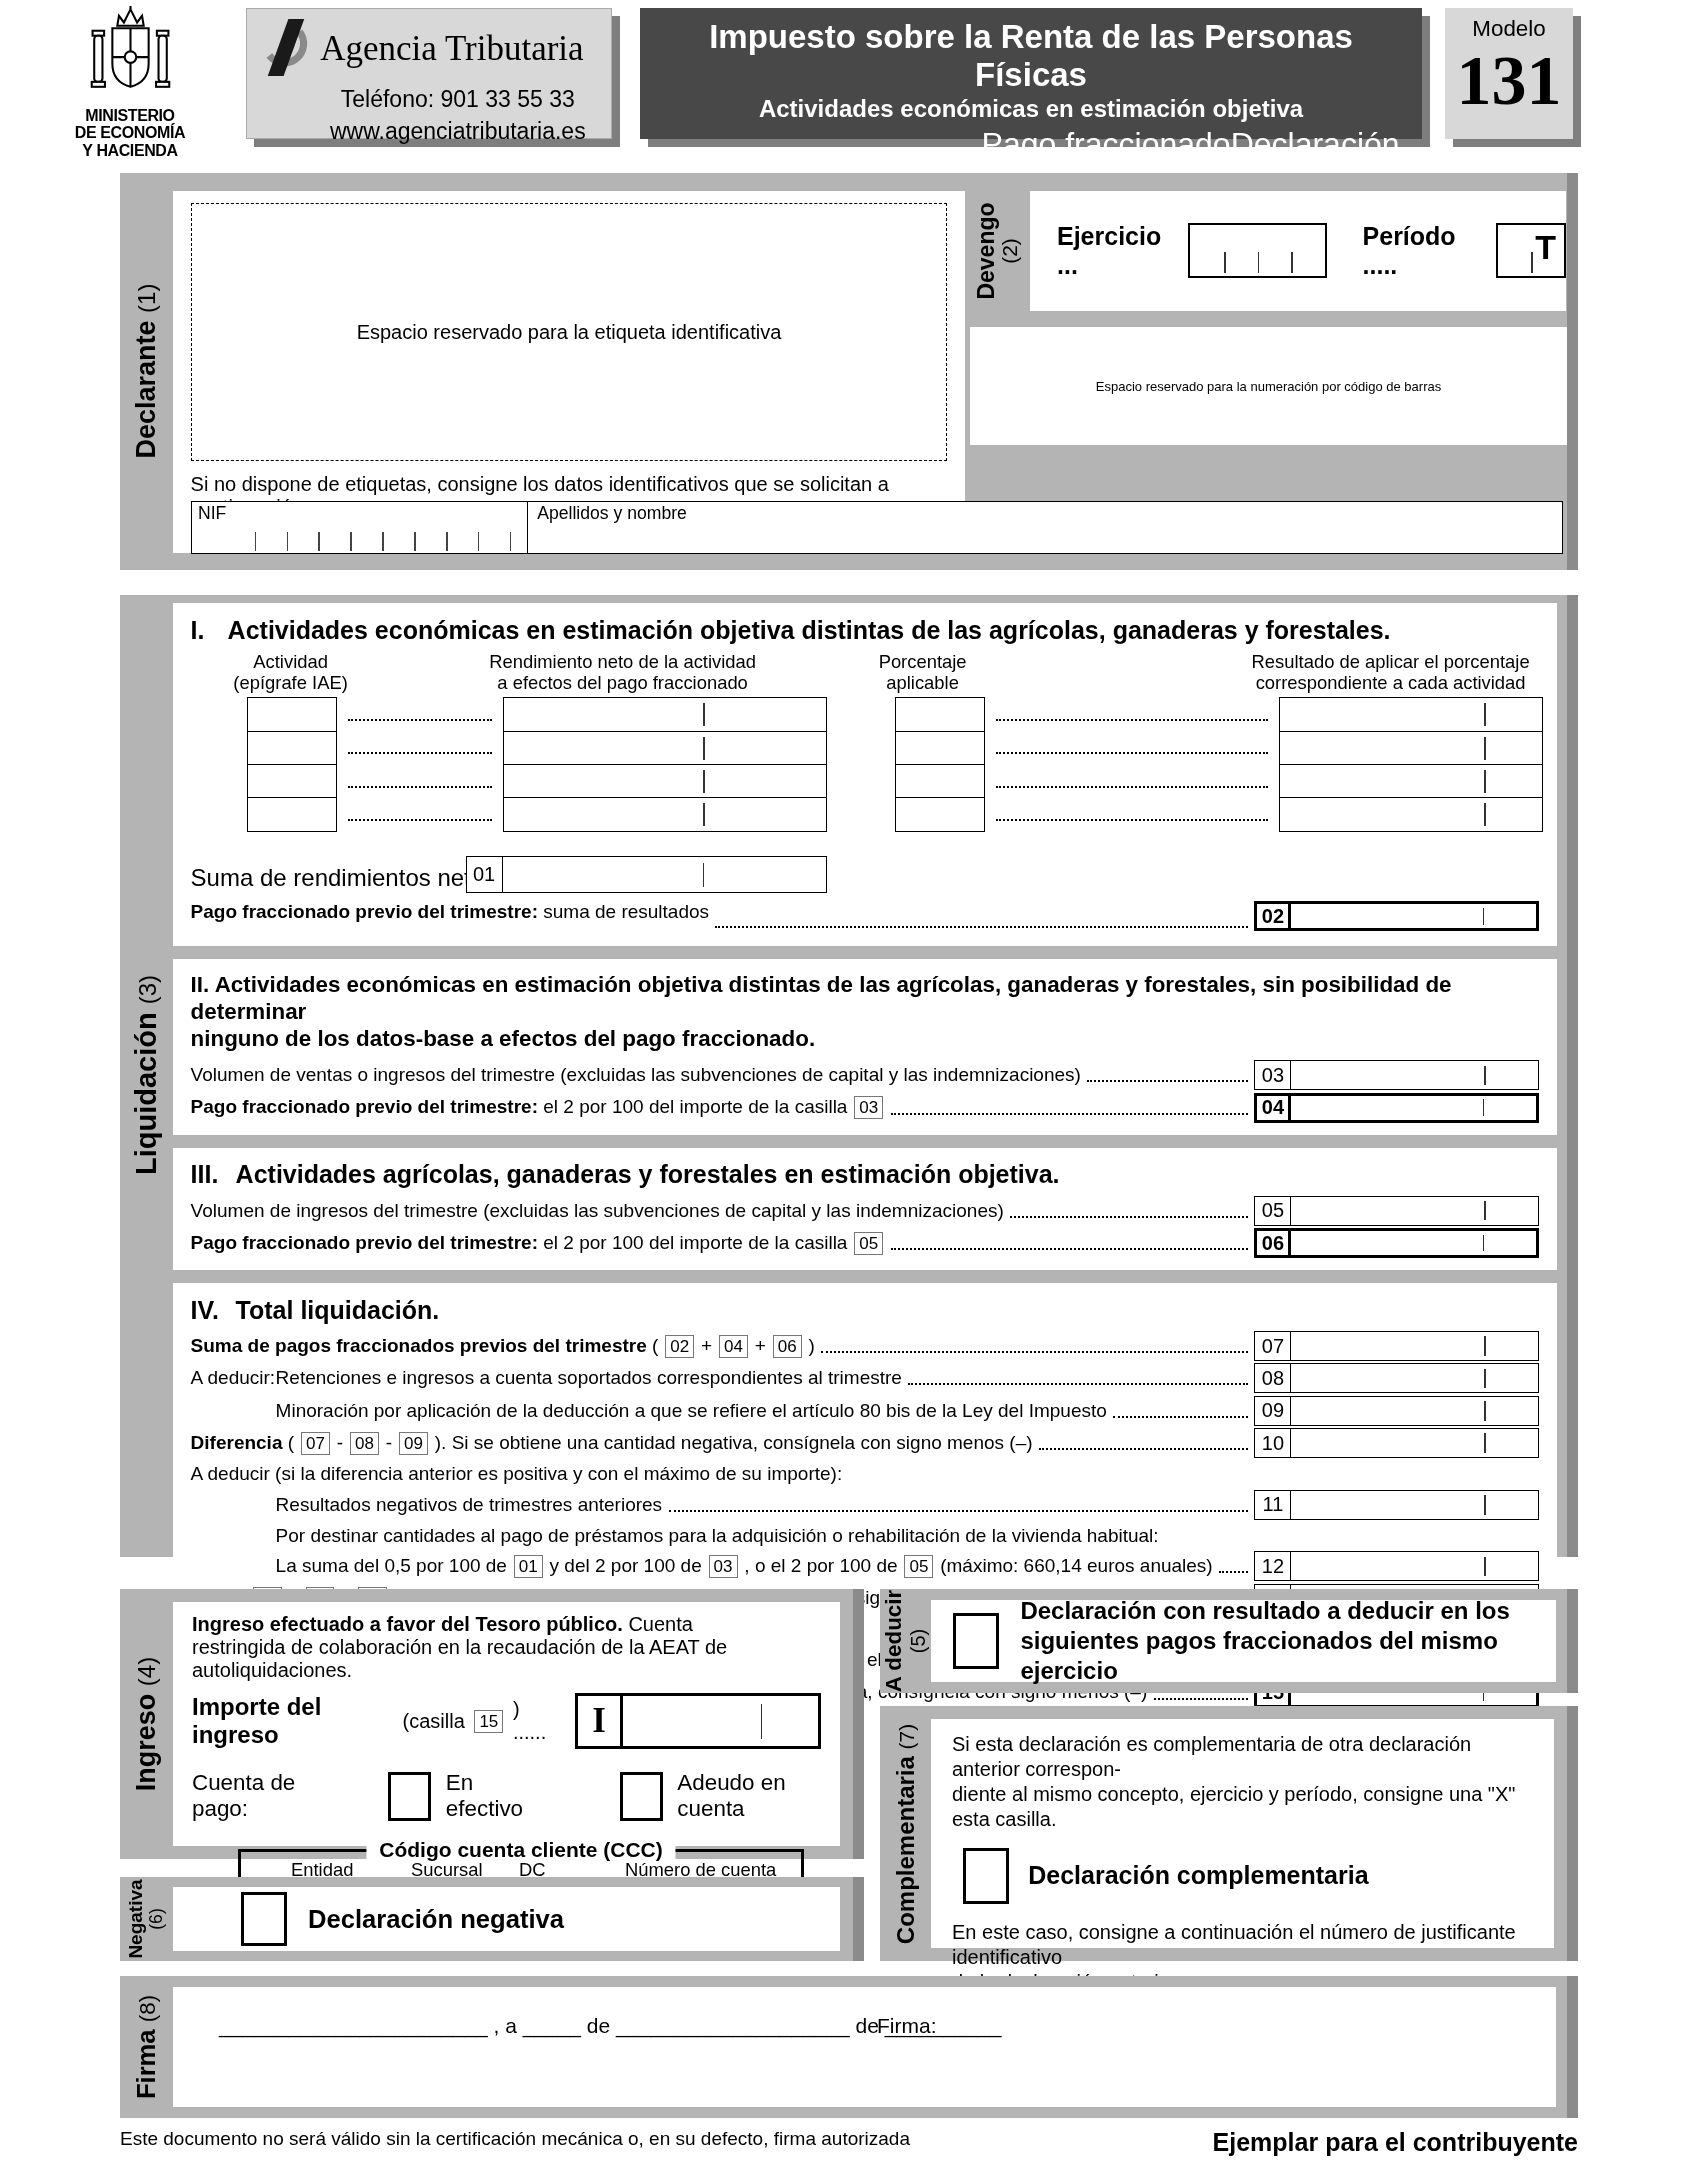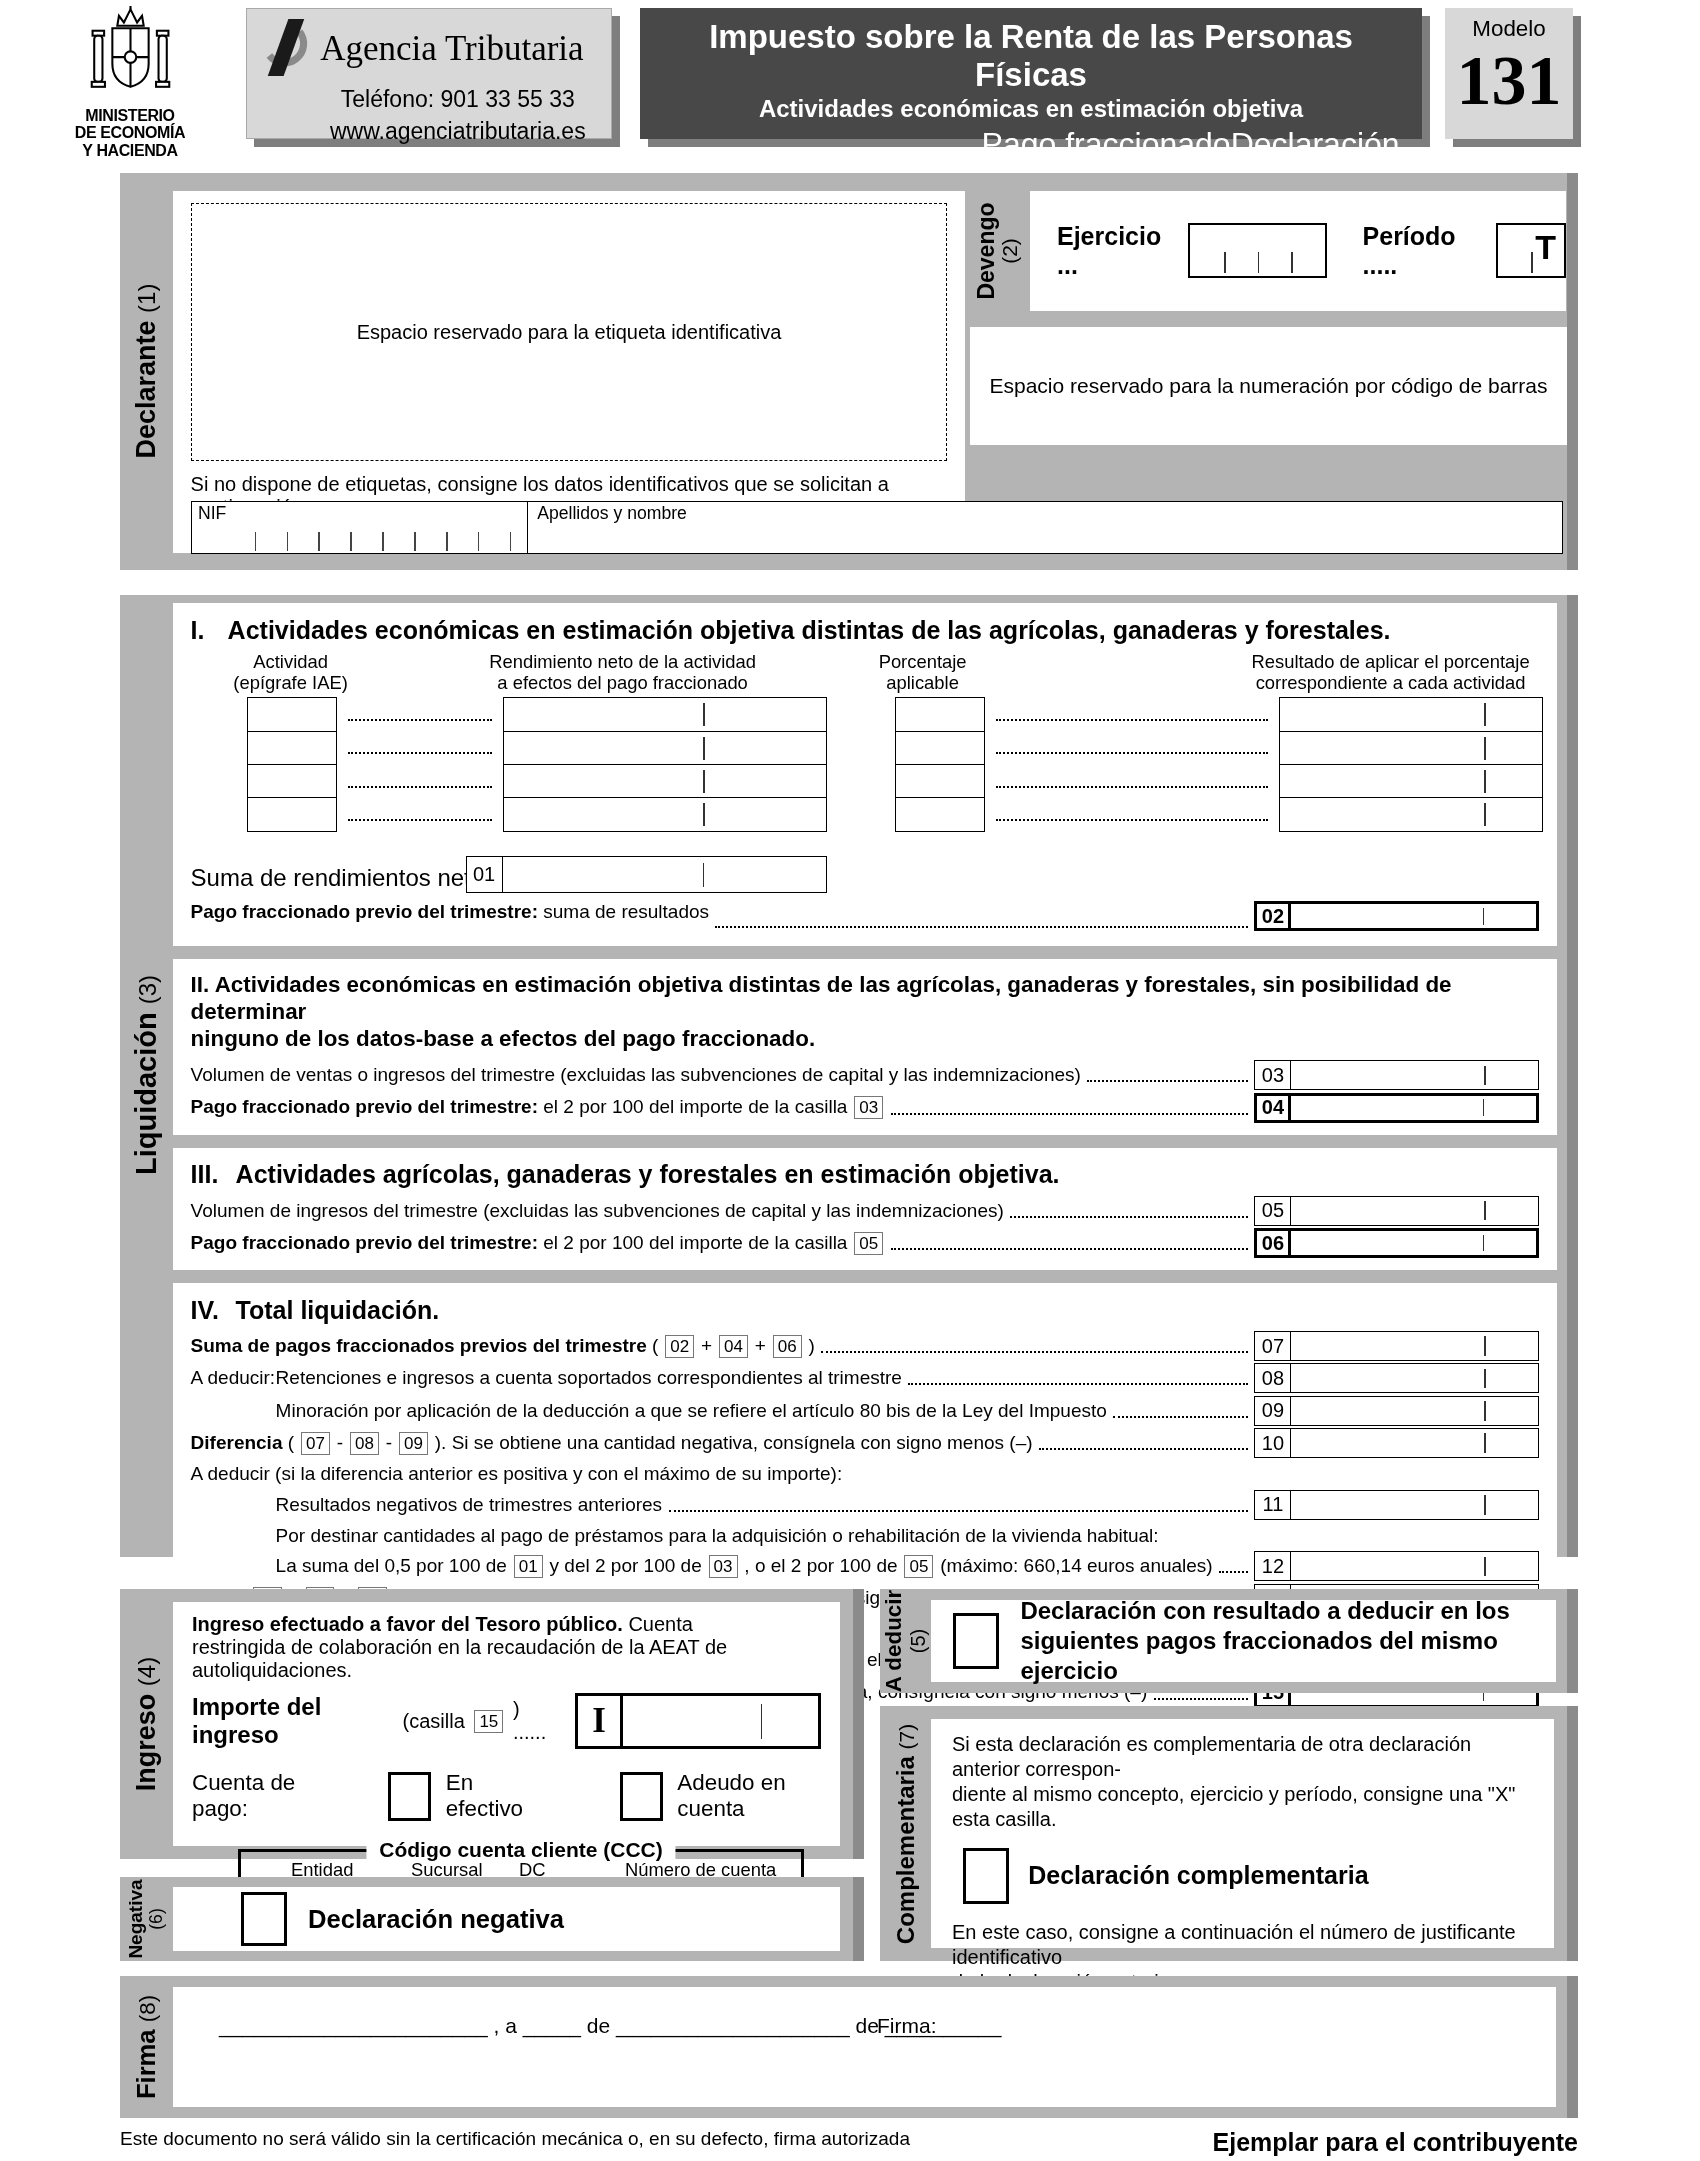"Espacio reservado para la numeración" .barcode-panel { font-size: 21px -> 13px }
